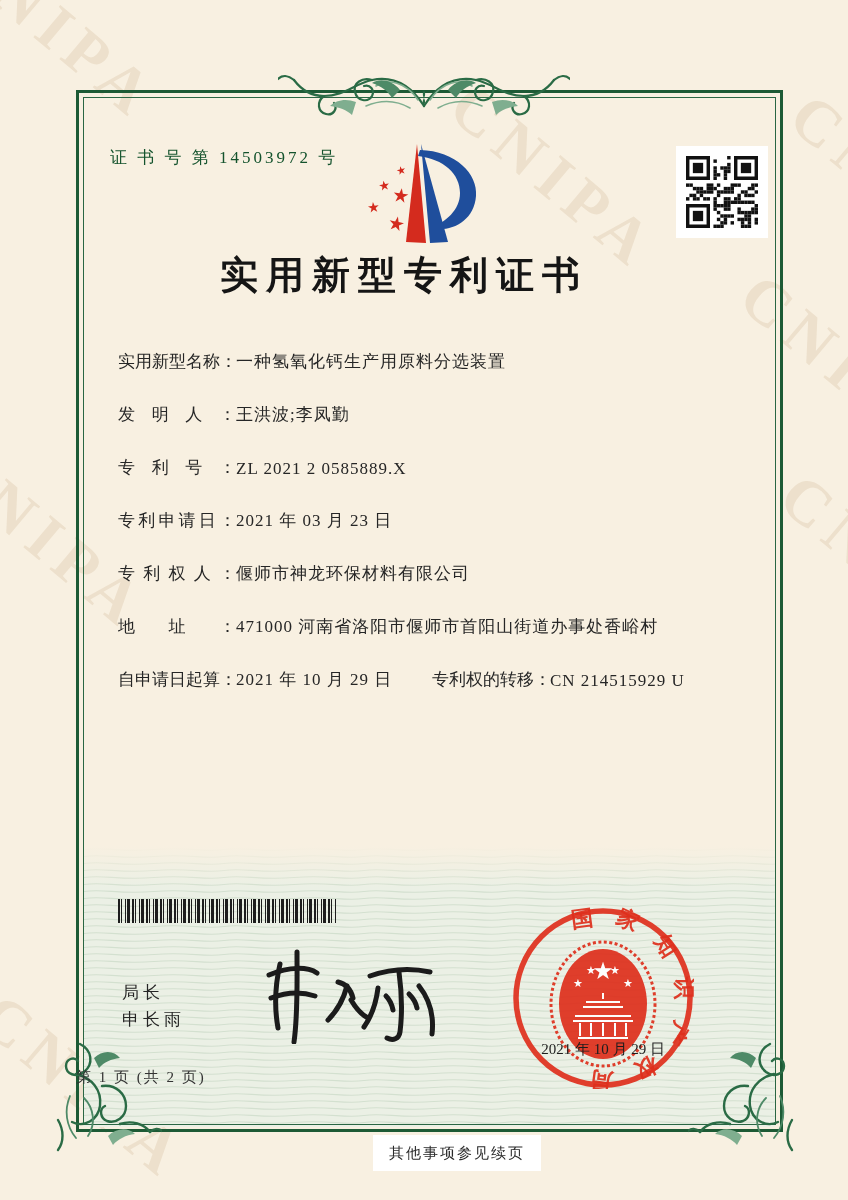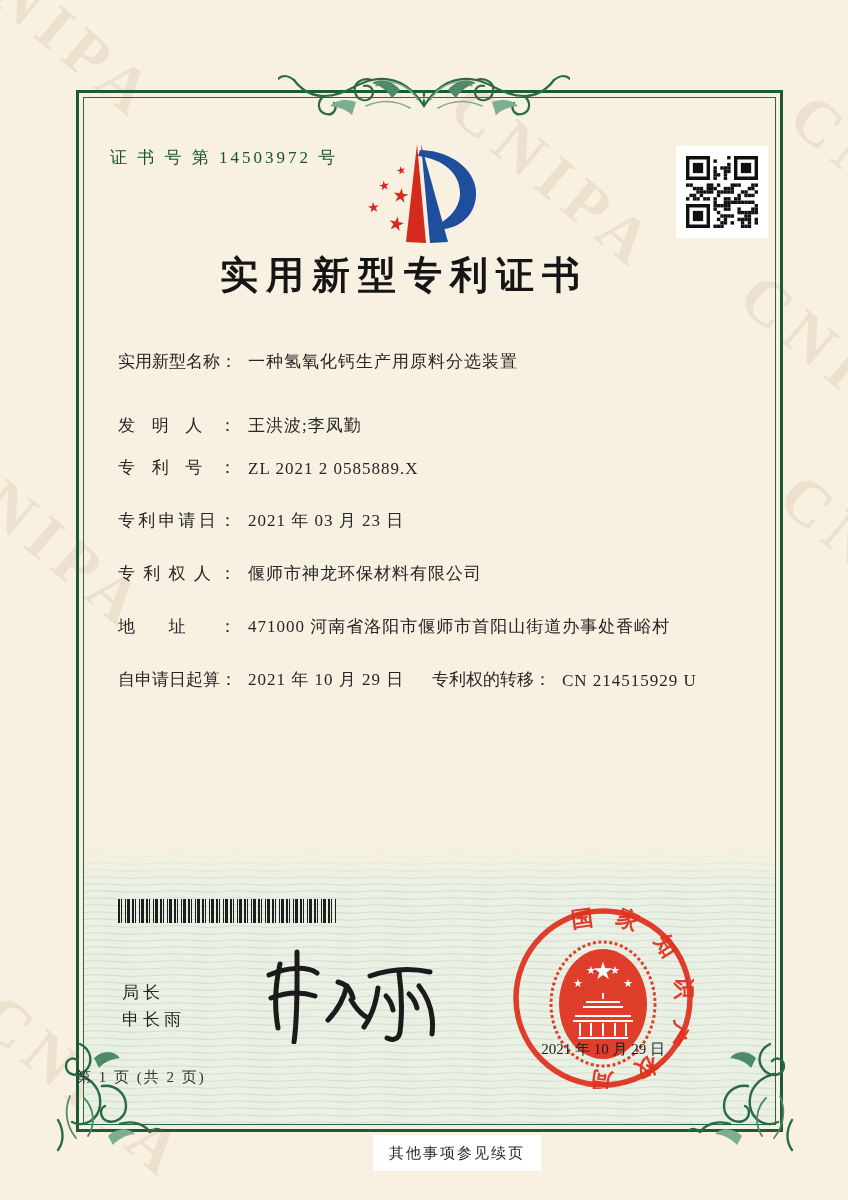"一种氢氧化钙生产用原料分选装置" .field-row .val { margin-left: 12px -> none }
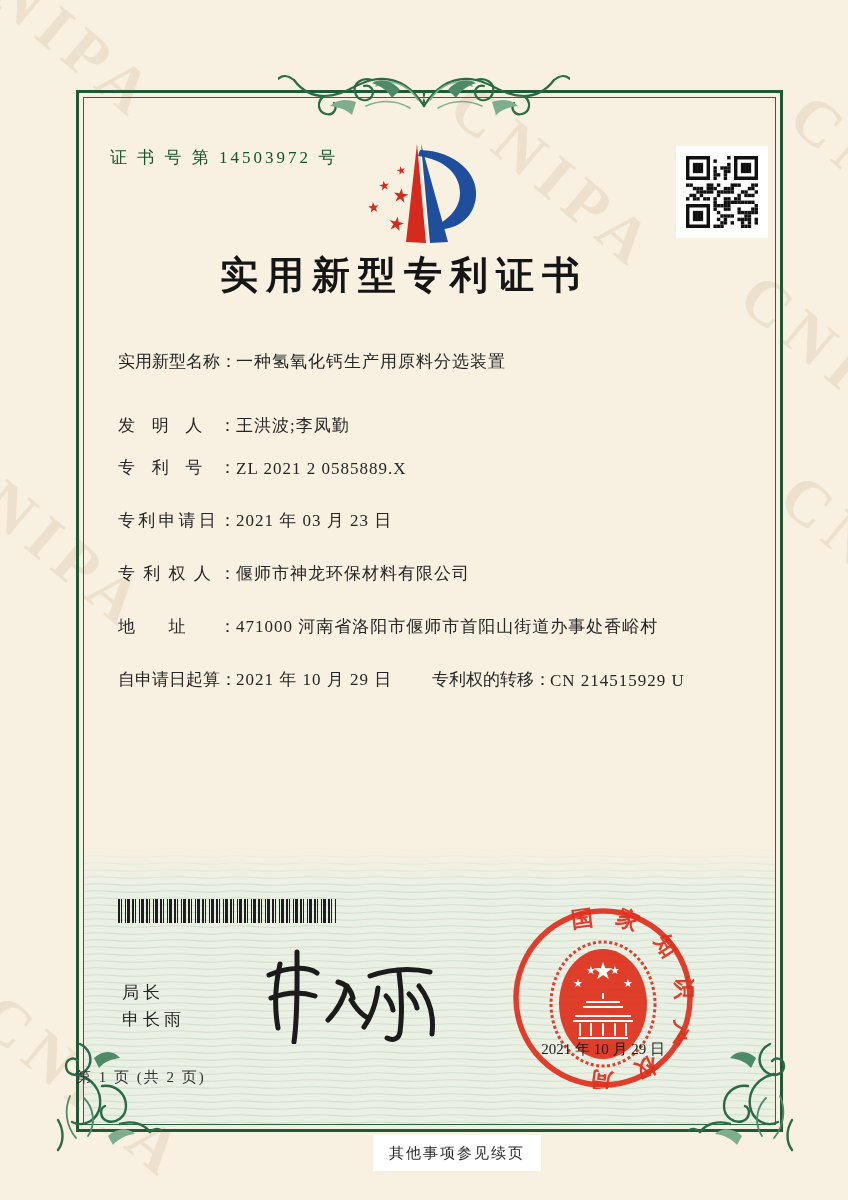"发明人：王洪波;李凤勤" .r1 { top: 64px -> 53px }
